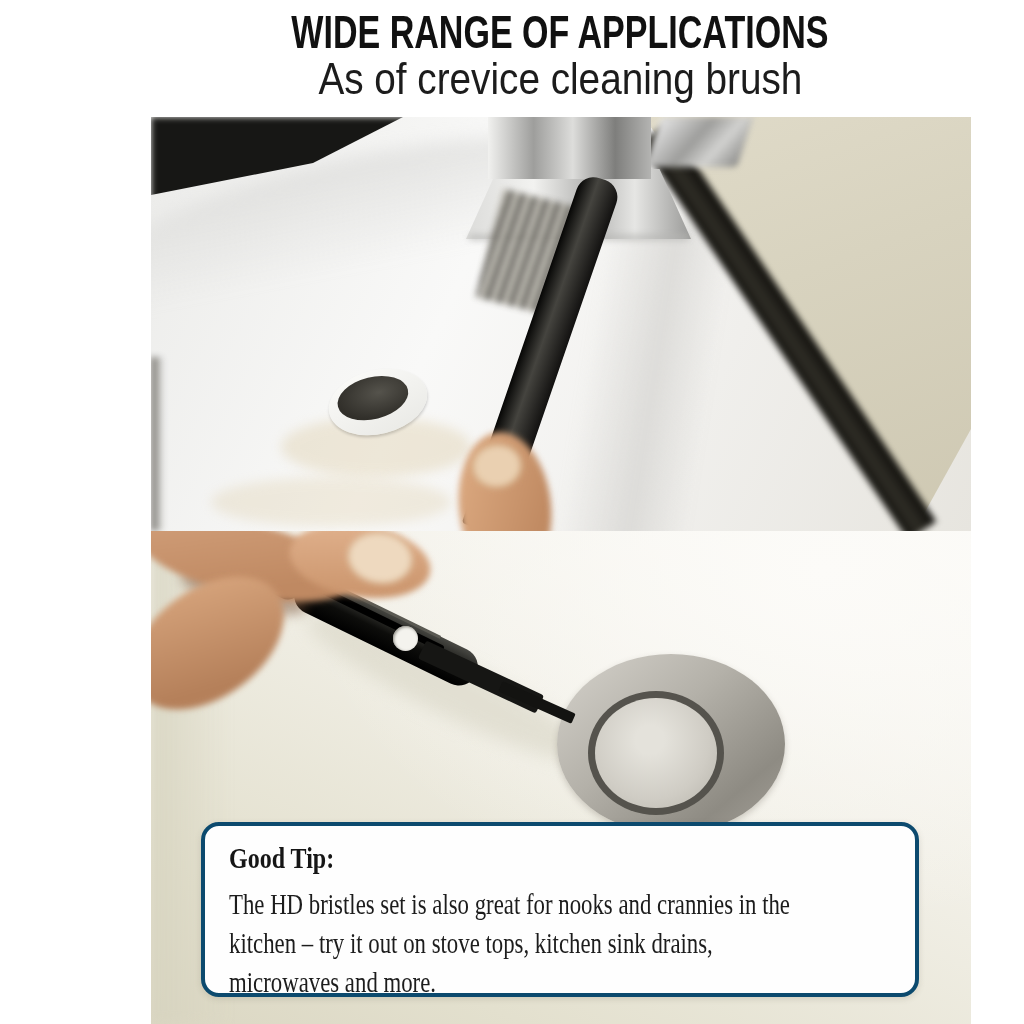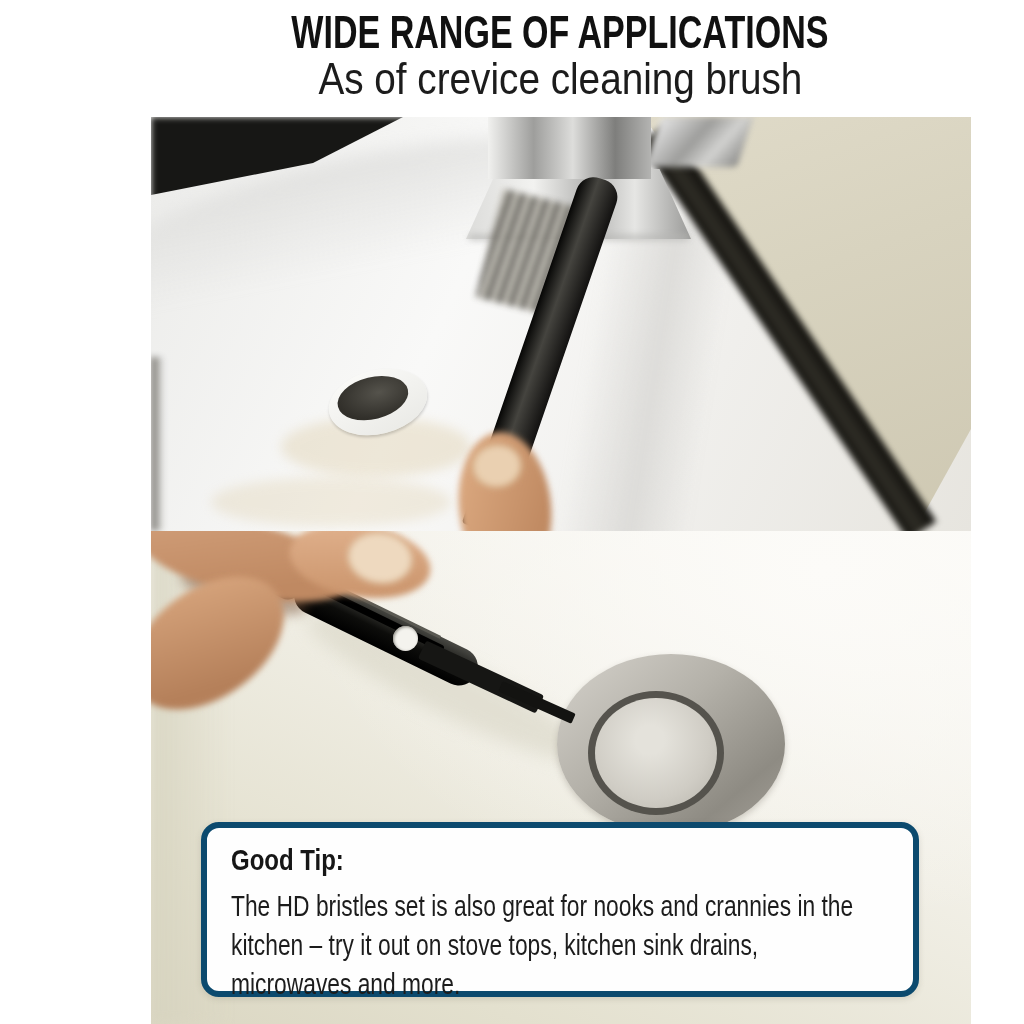"Good Tip:" .tip-box { border: 6px solid #0c4a6e -> 4px solid #0c4a6e; font-family: none -> Liberation Serif, serif }
